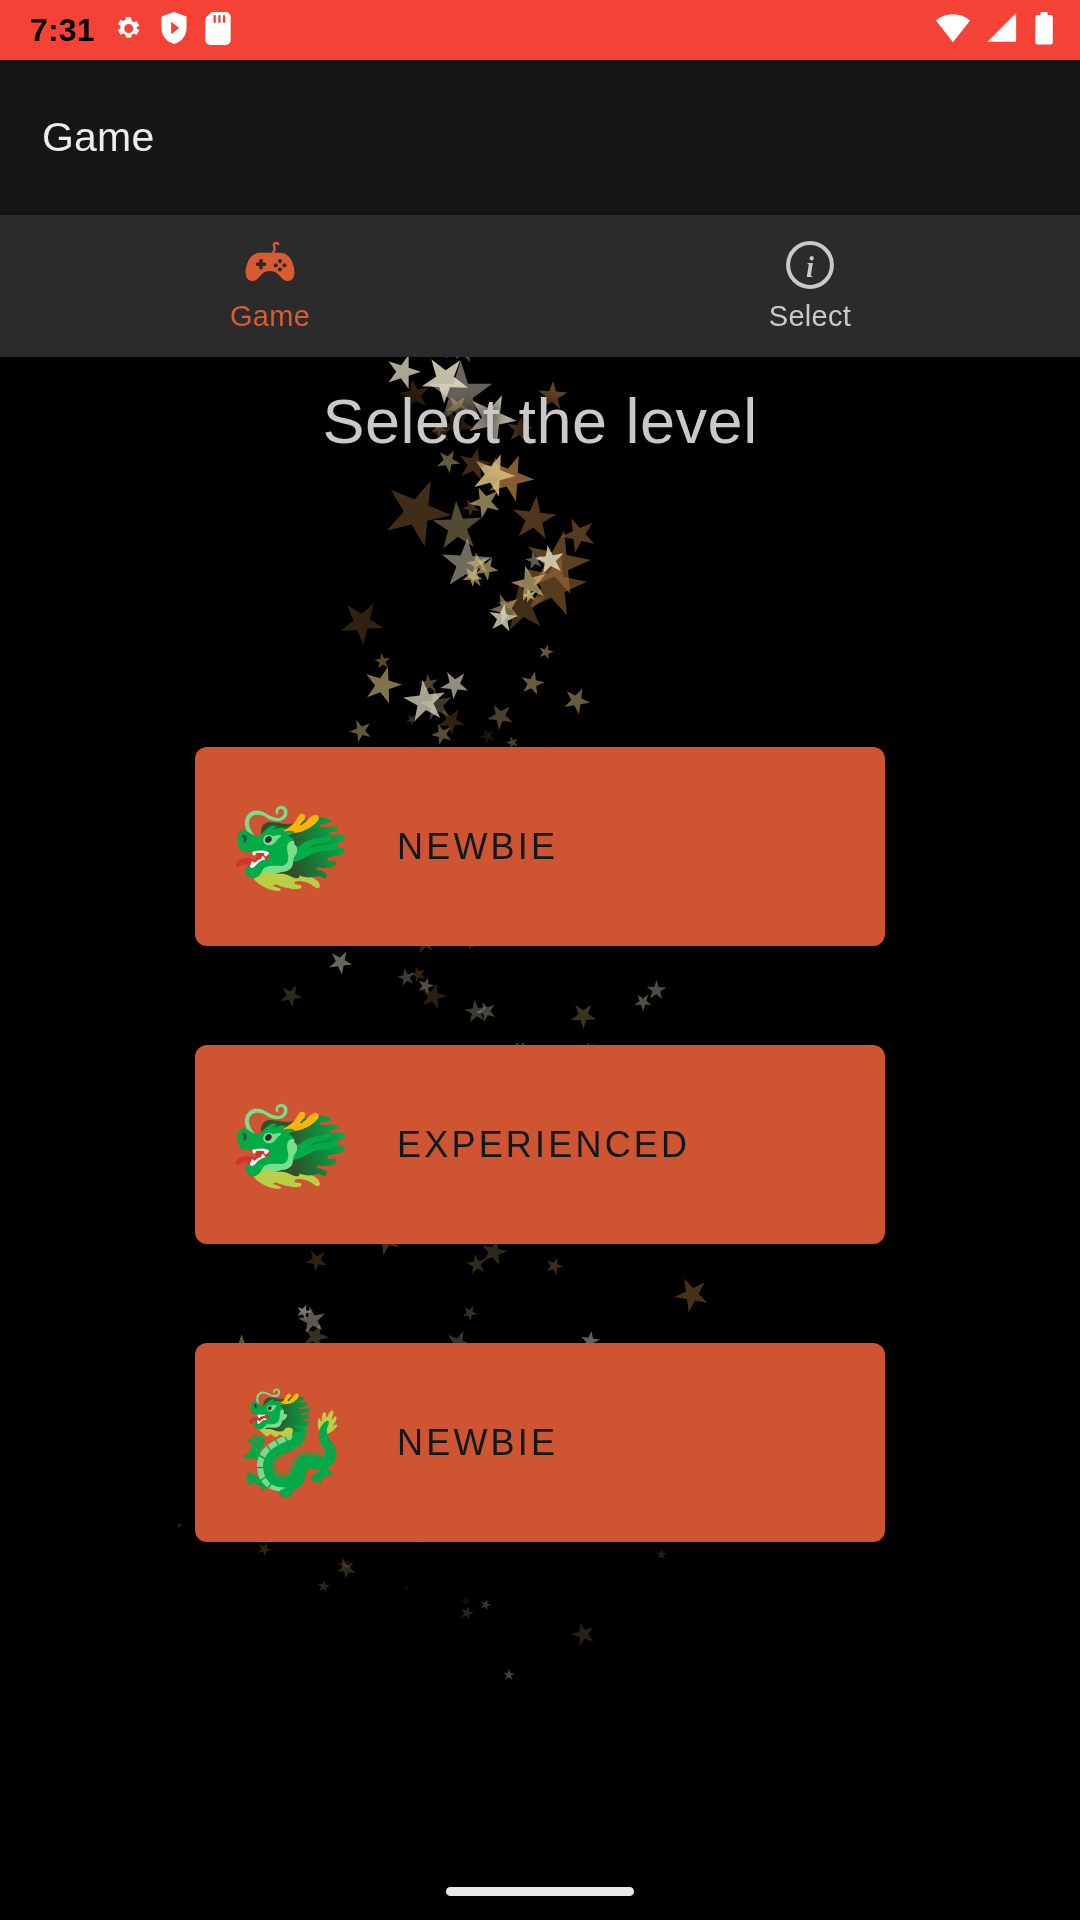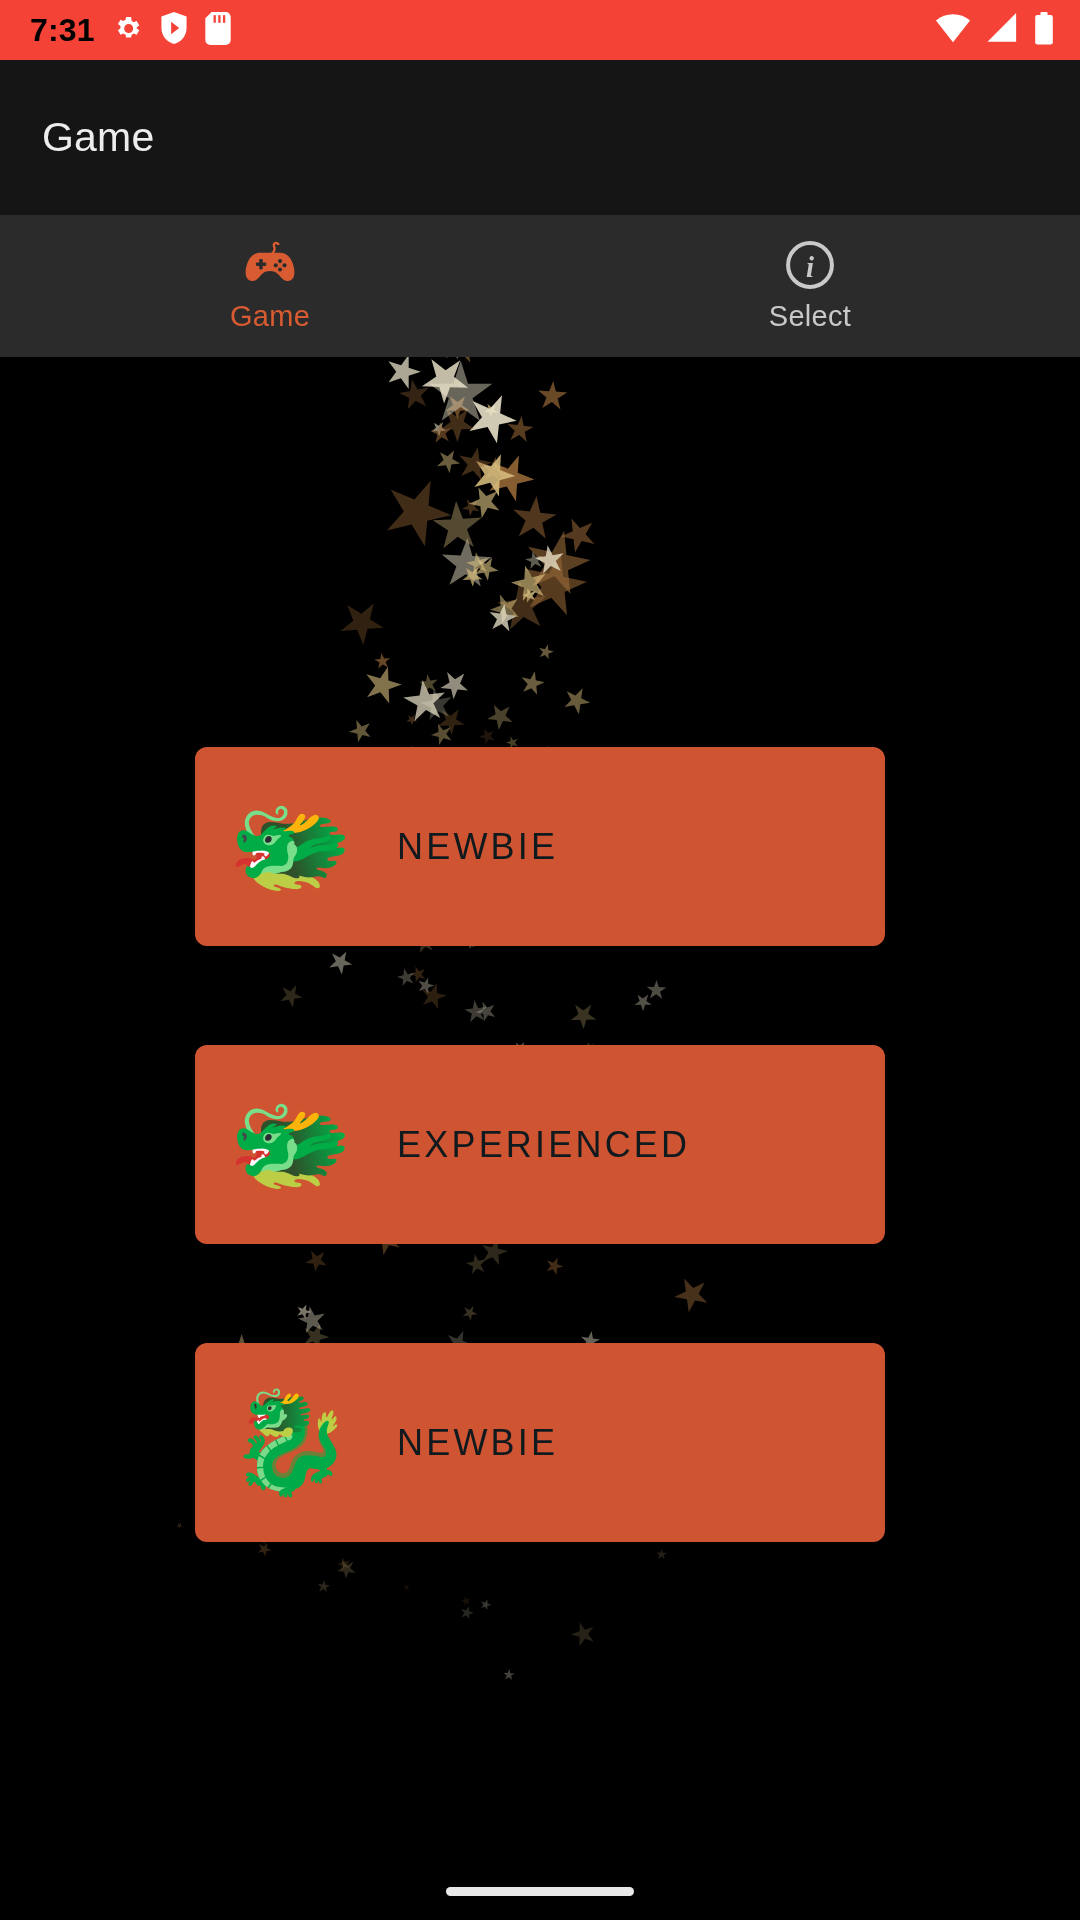"Select the level" div.level-title { html: none -> <div>Select the level</div> }
